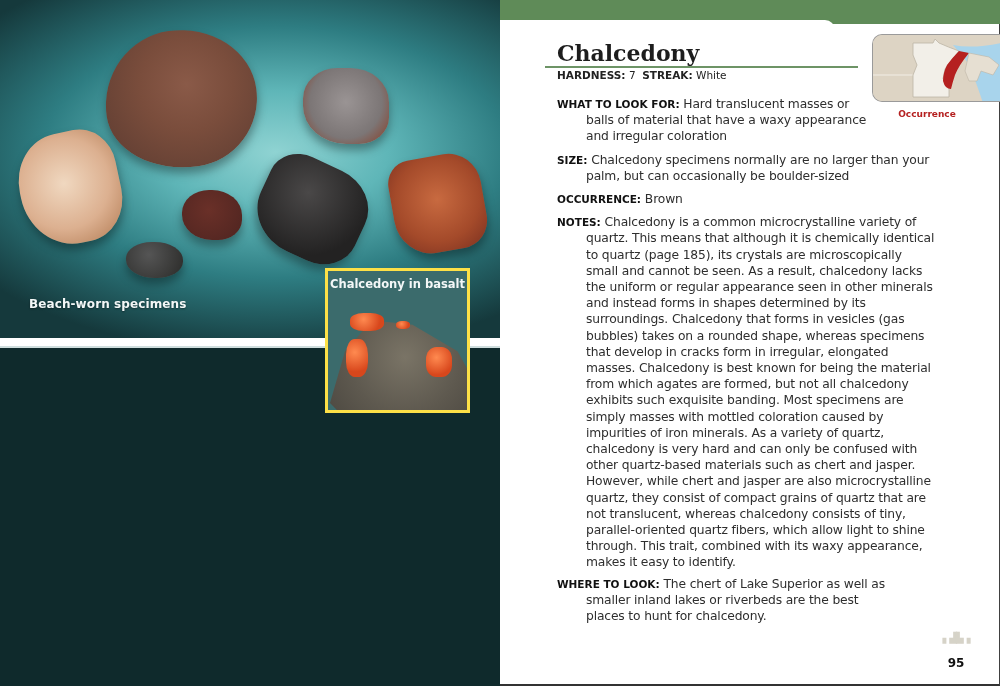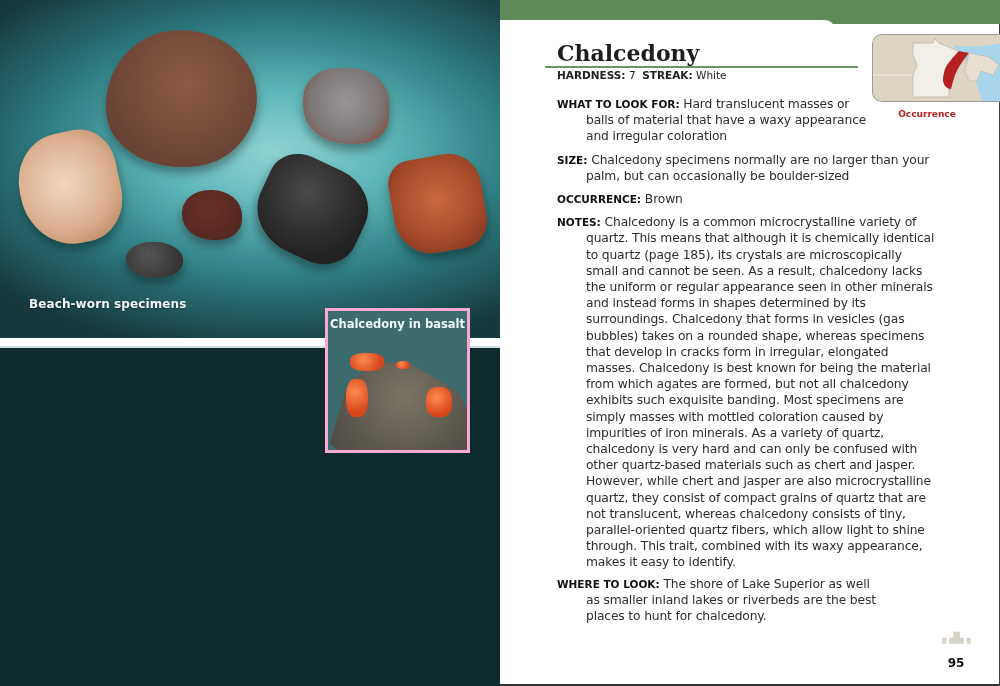"Chalcedony in basalt" .inset { border: 3px solid #f9a8d4 -> 3px solid #fde047; margin-top: 40px -> none }
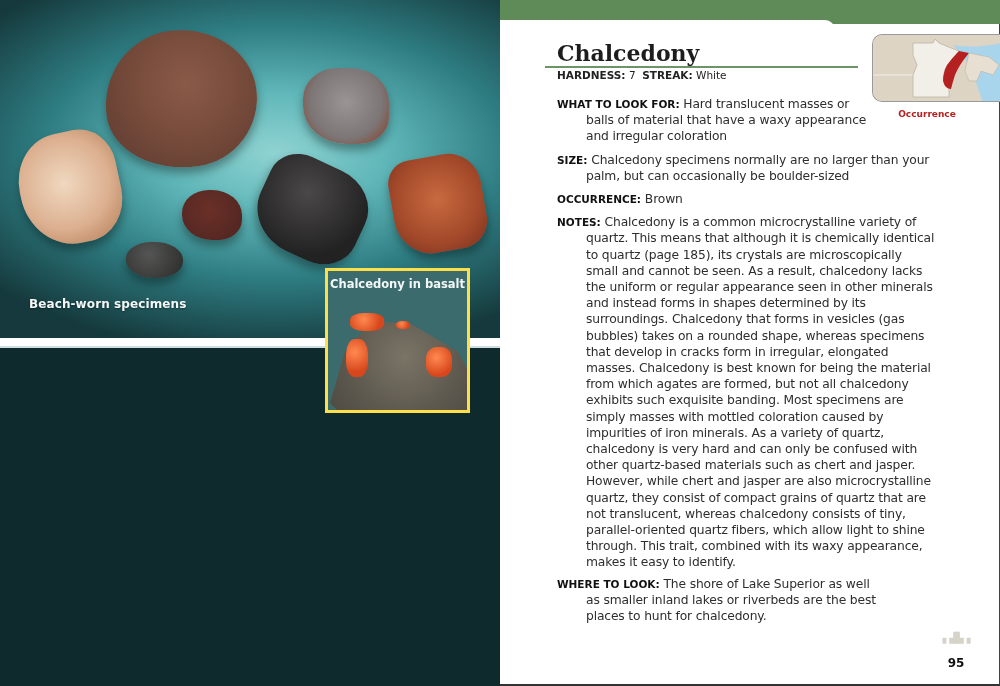"The shore of Lake Superior" span { text: shore -> chert }
